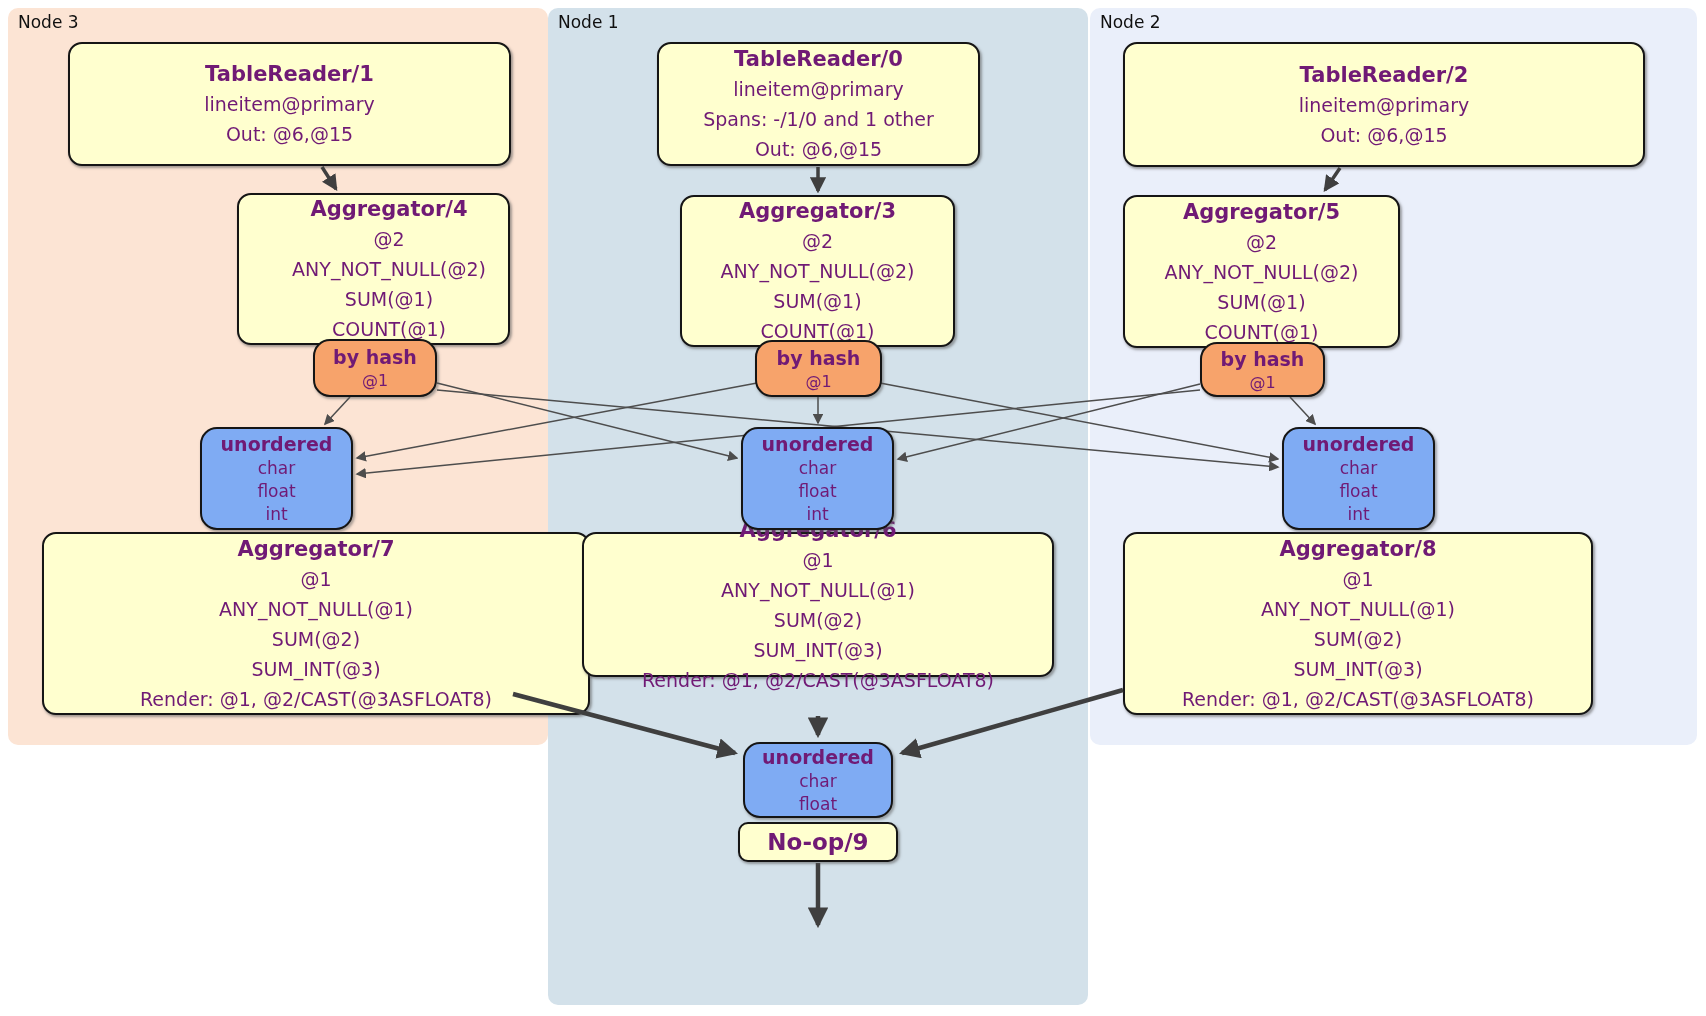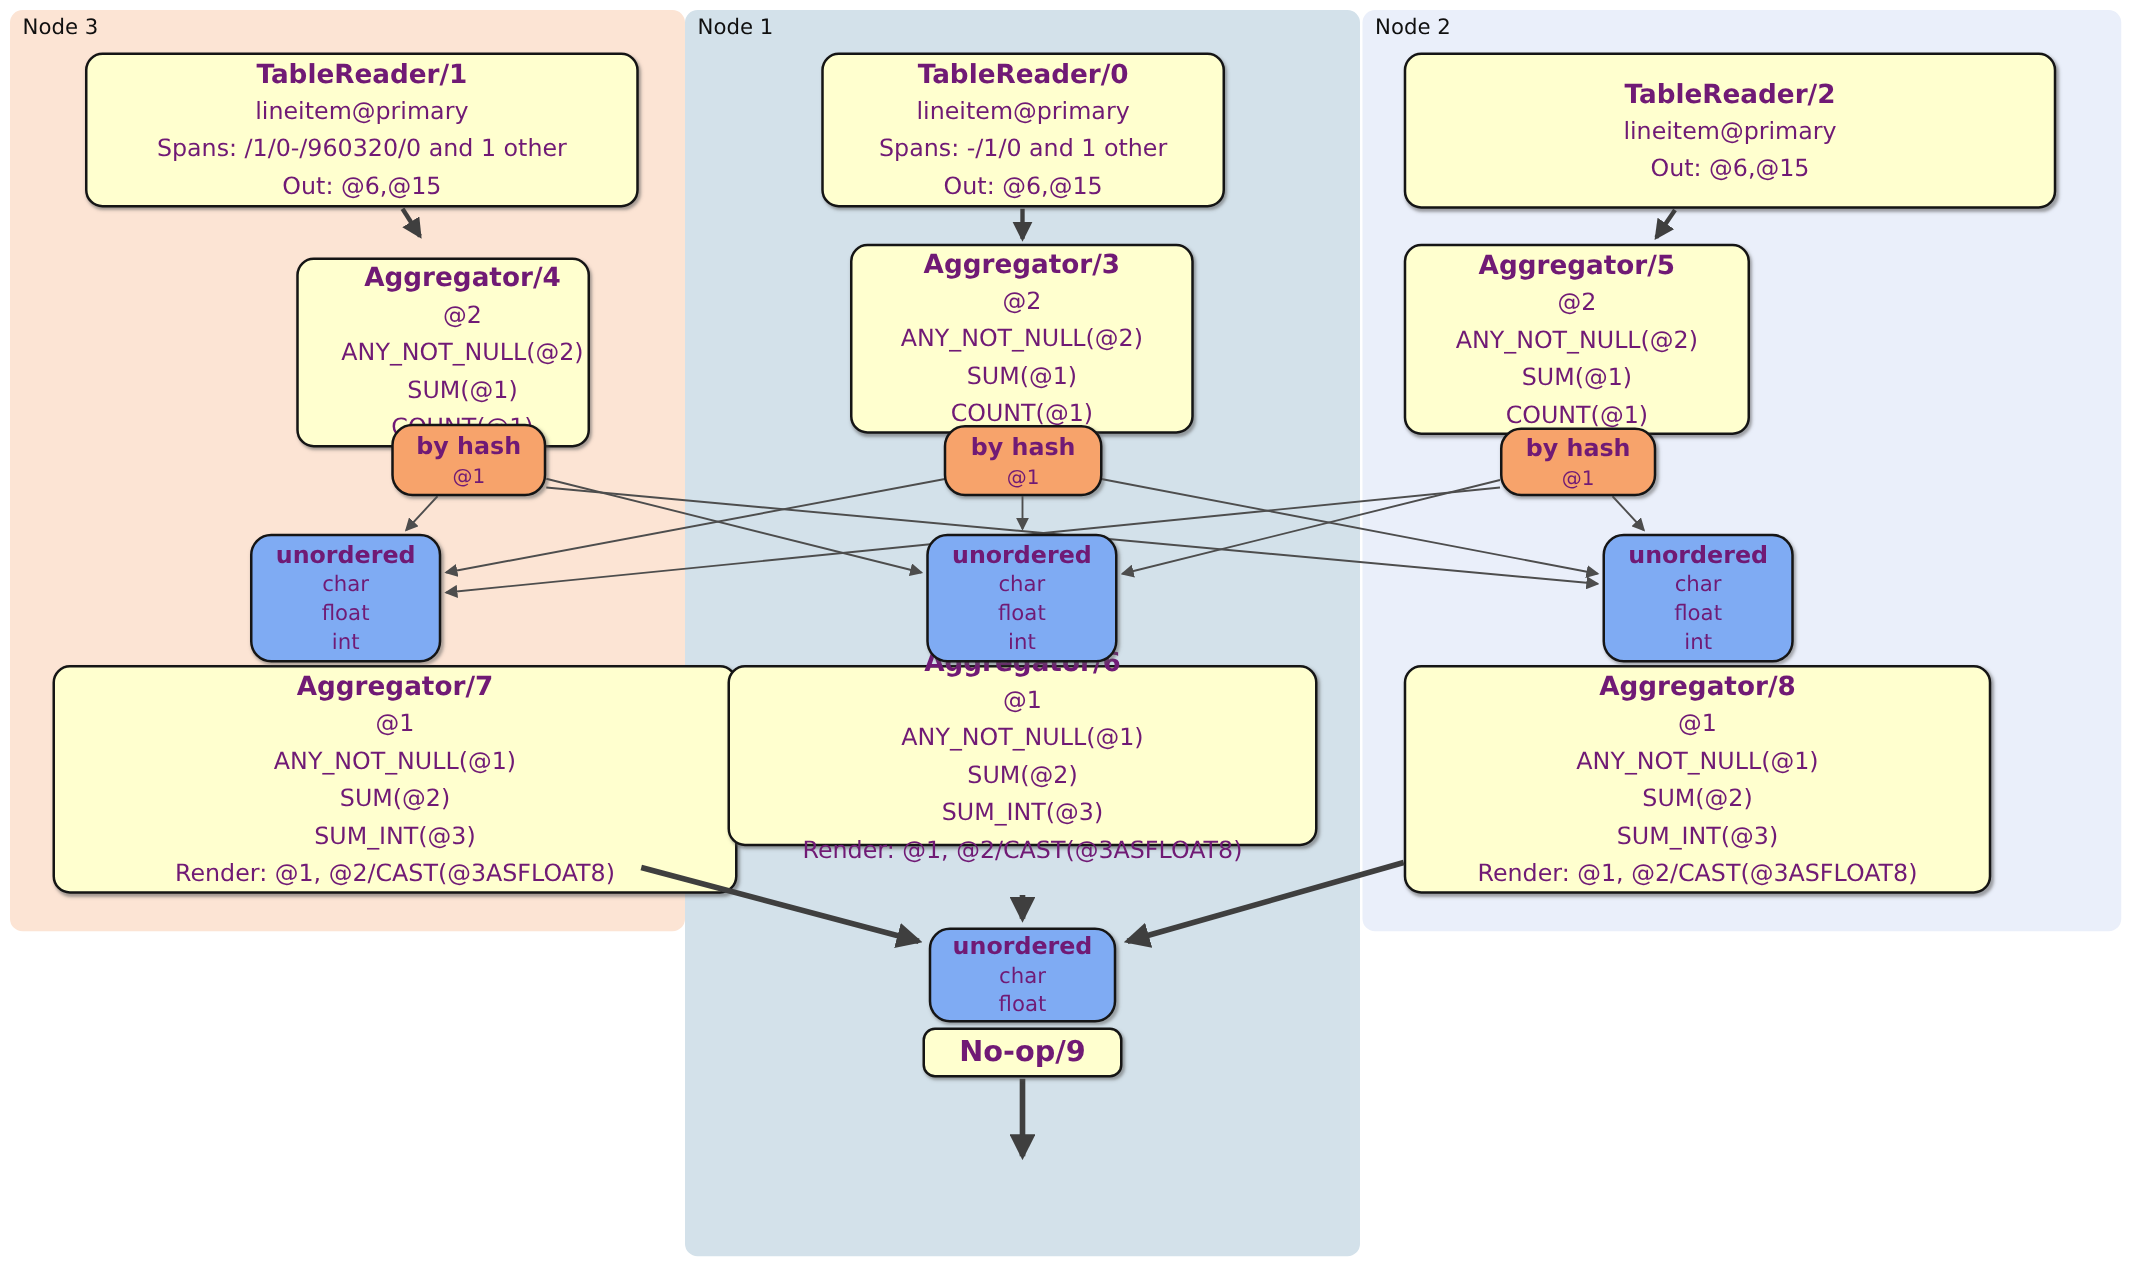"Spans: /1/0-/960320/0 and 1 other" div.bline { html: <div>Spans: /1/0-/960320/0 and 1 other</div> -> none }
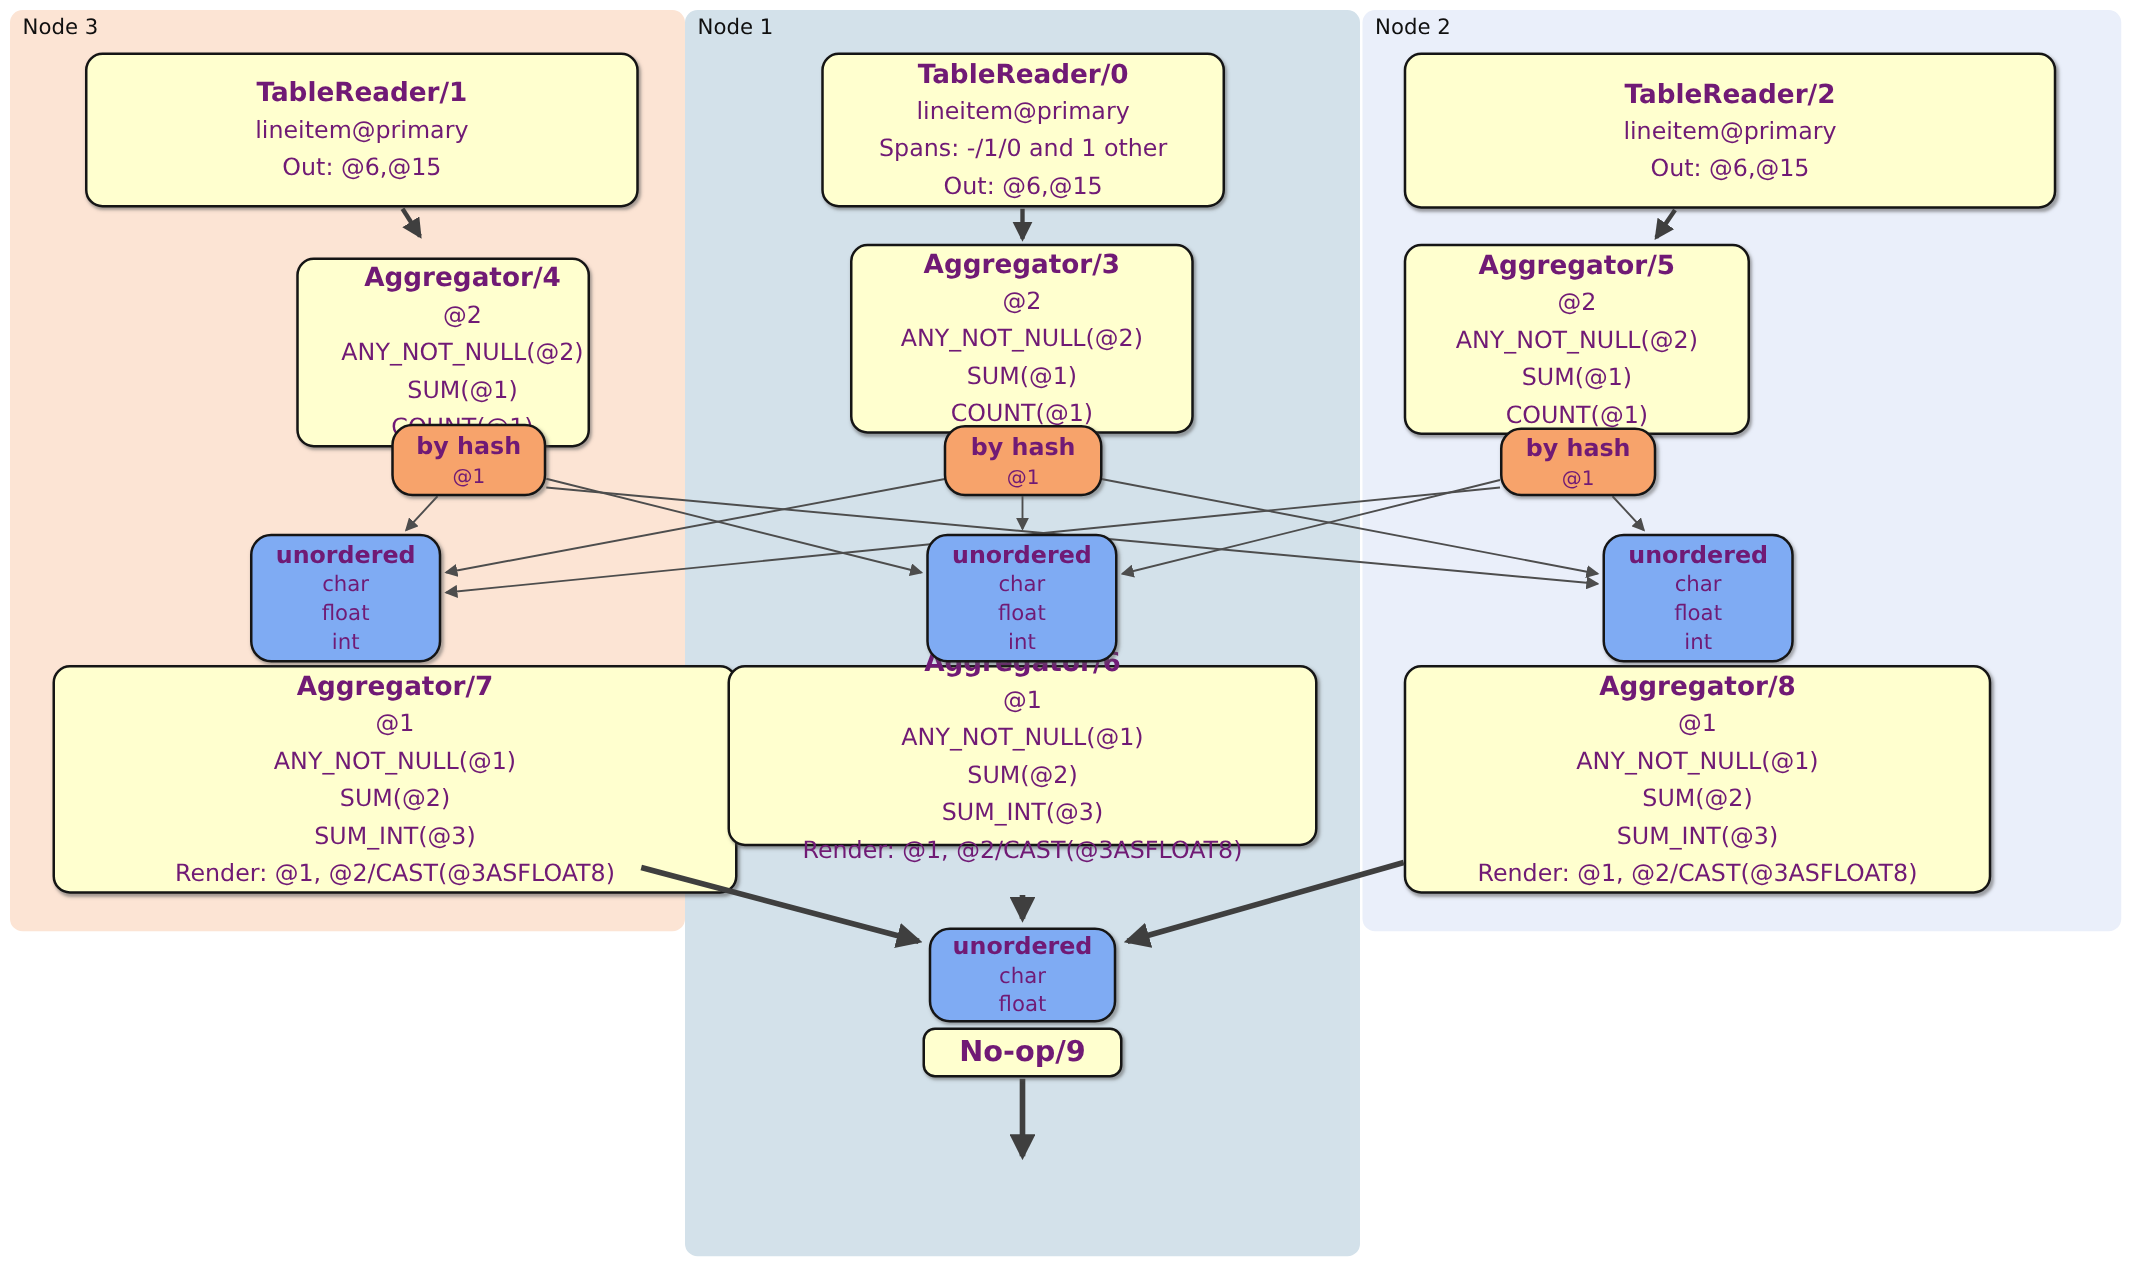"Aggregator/4" div.box { top: 206px -> 193px; width: 235px -> 273px }
